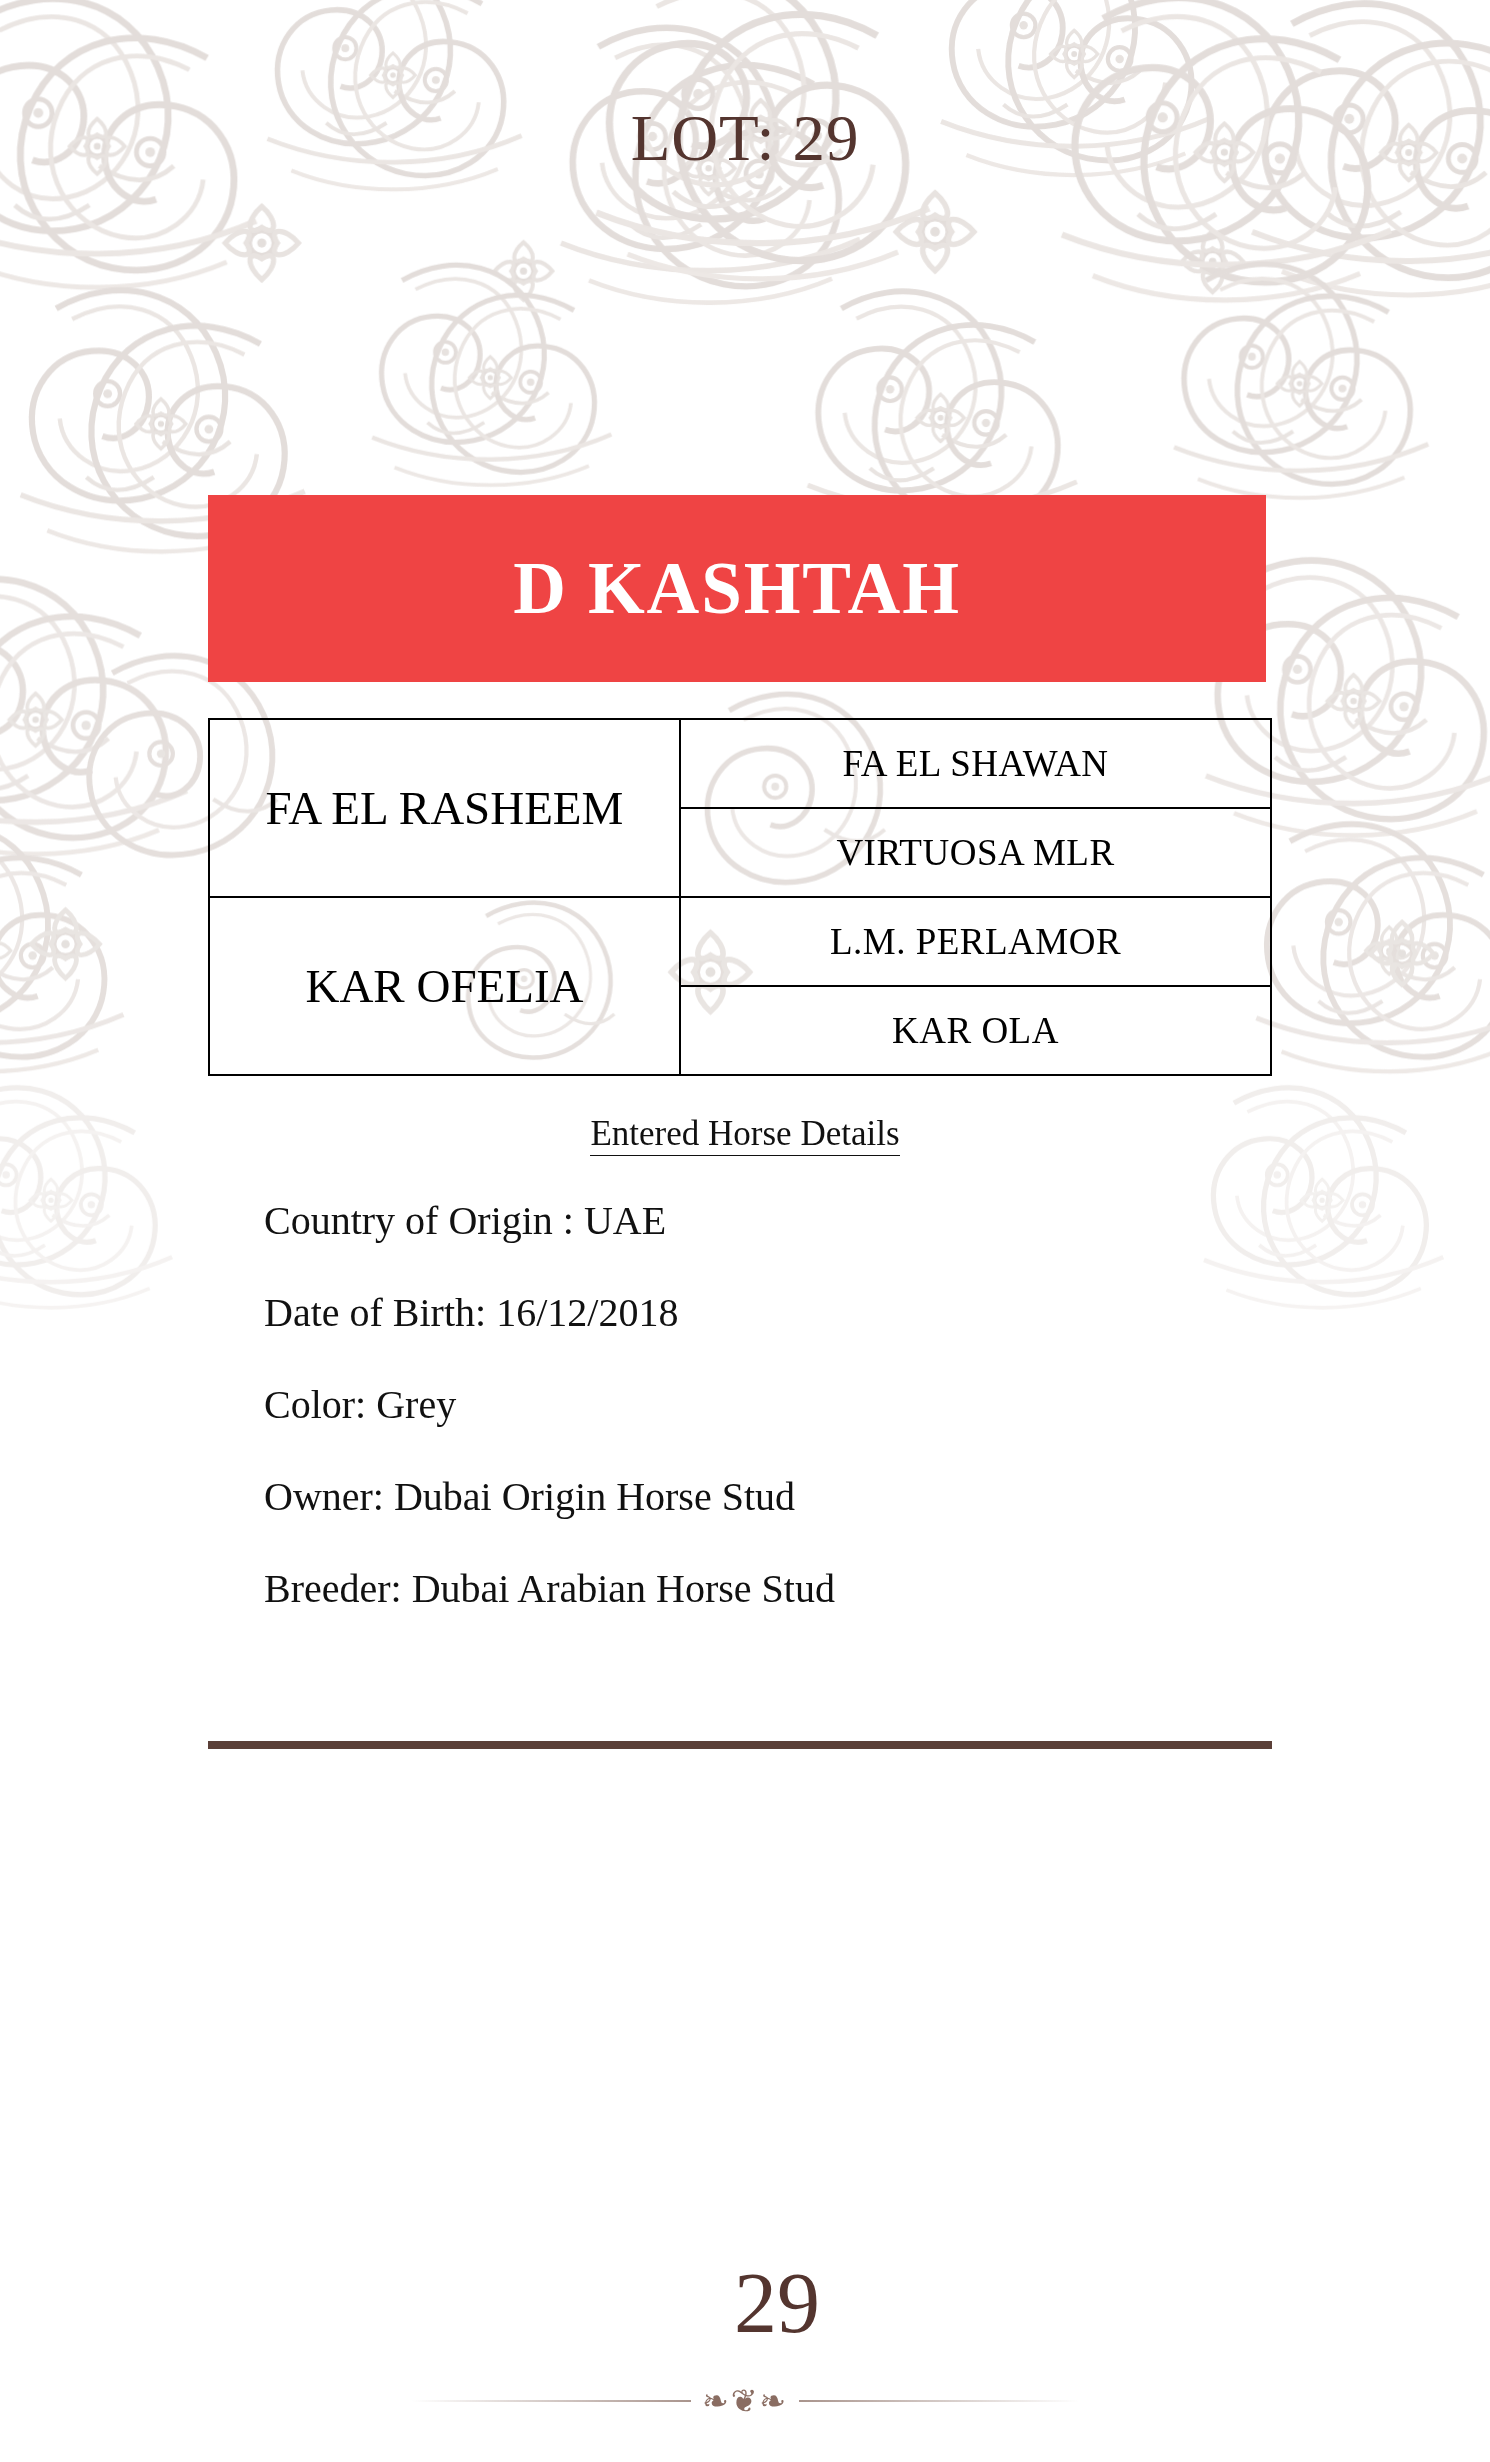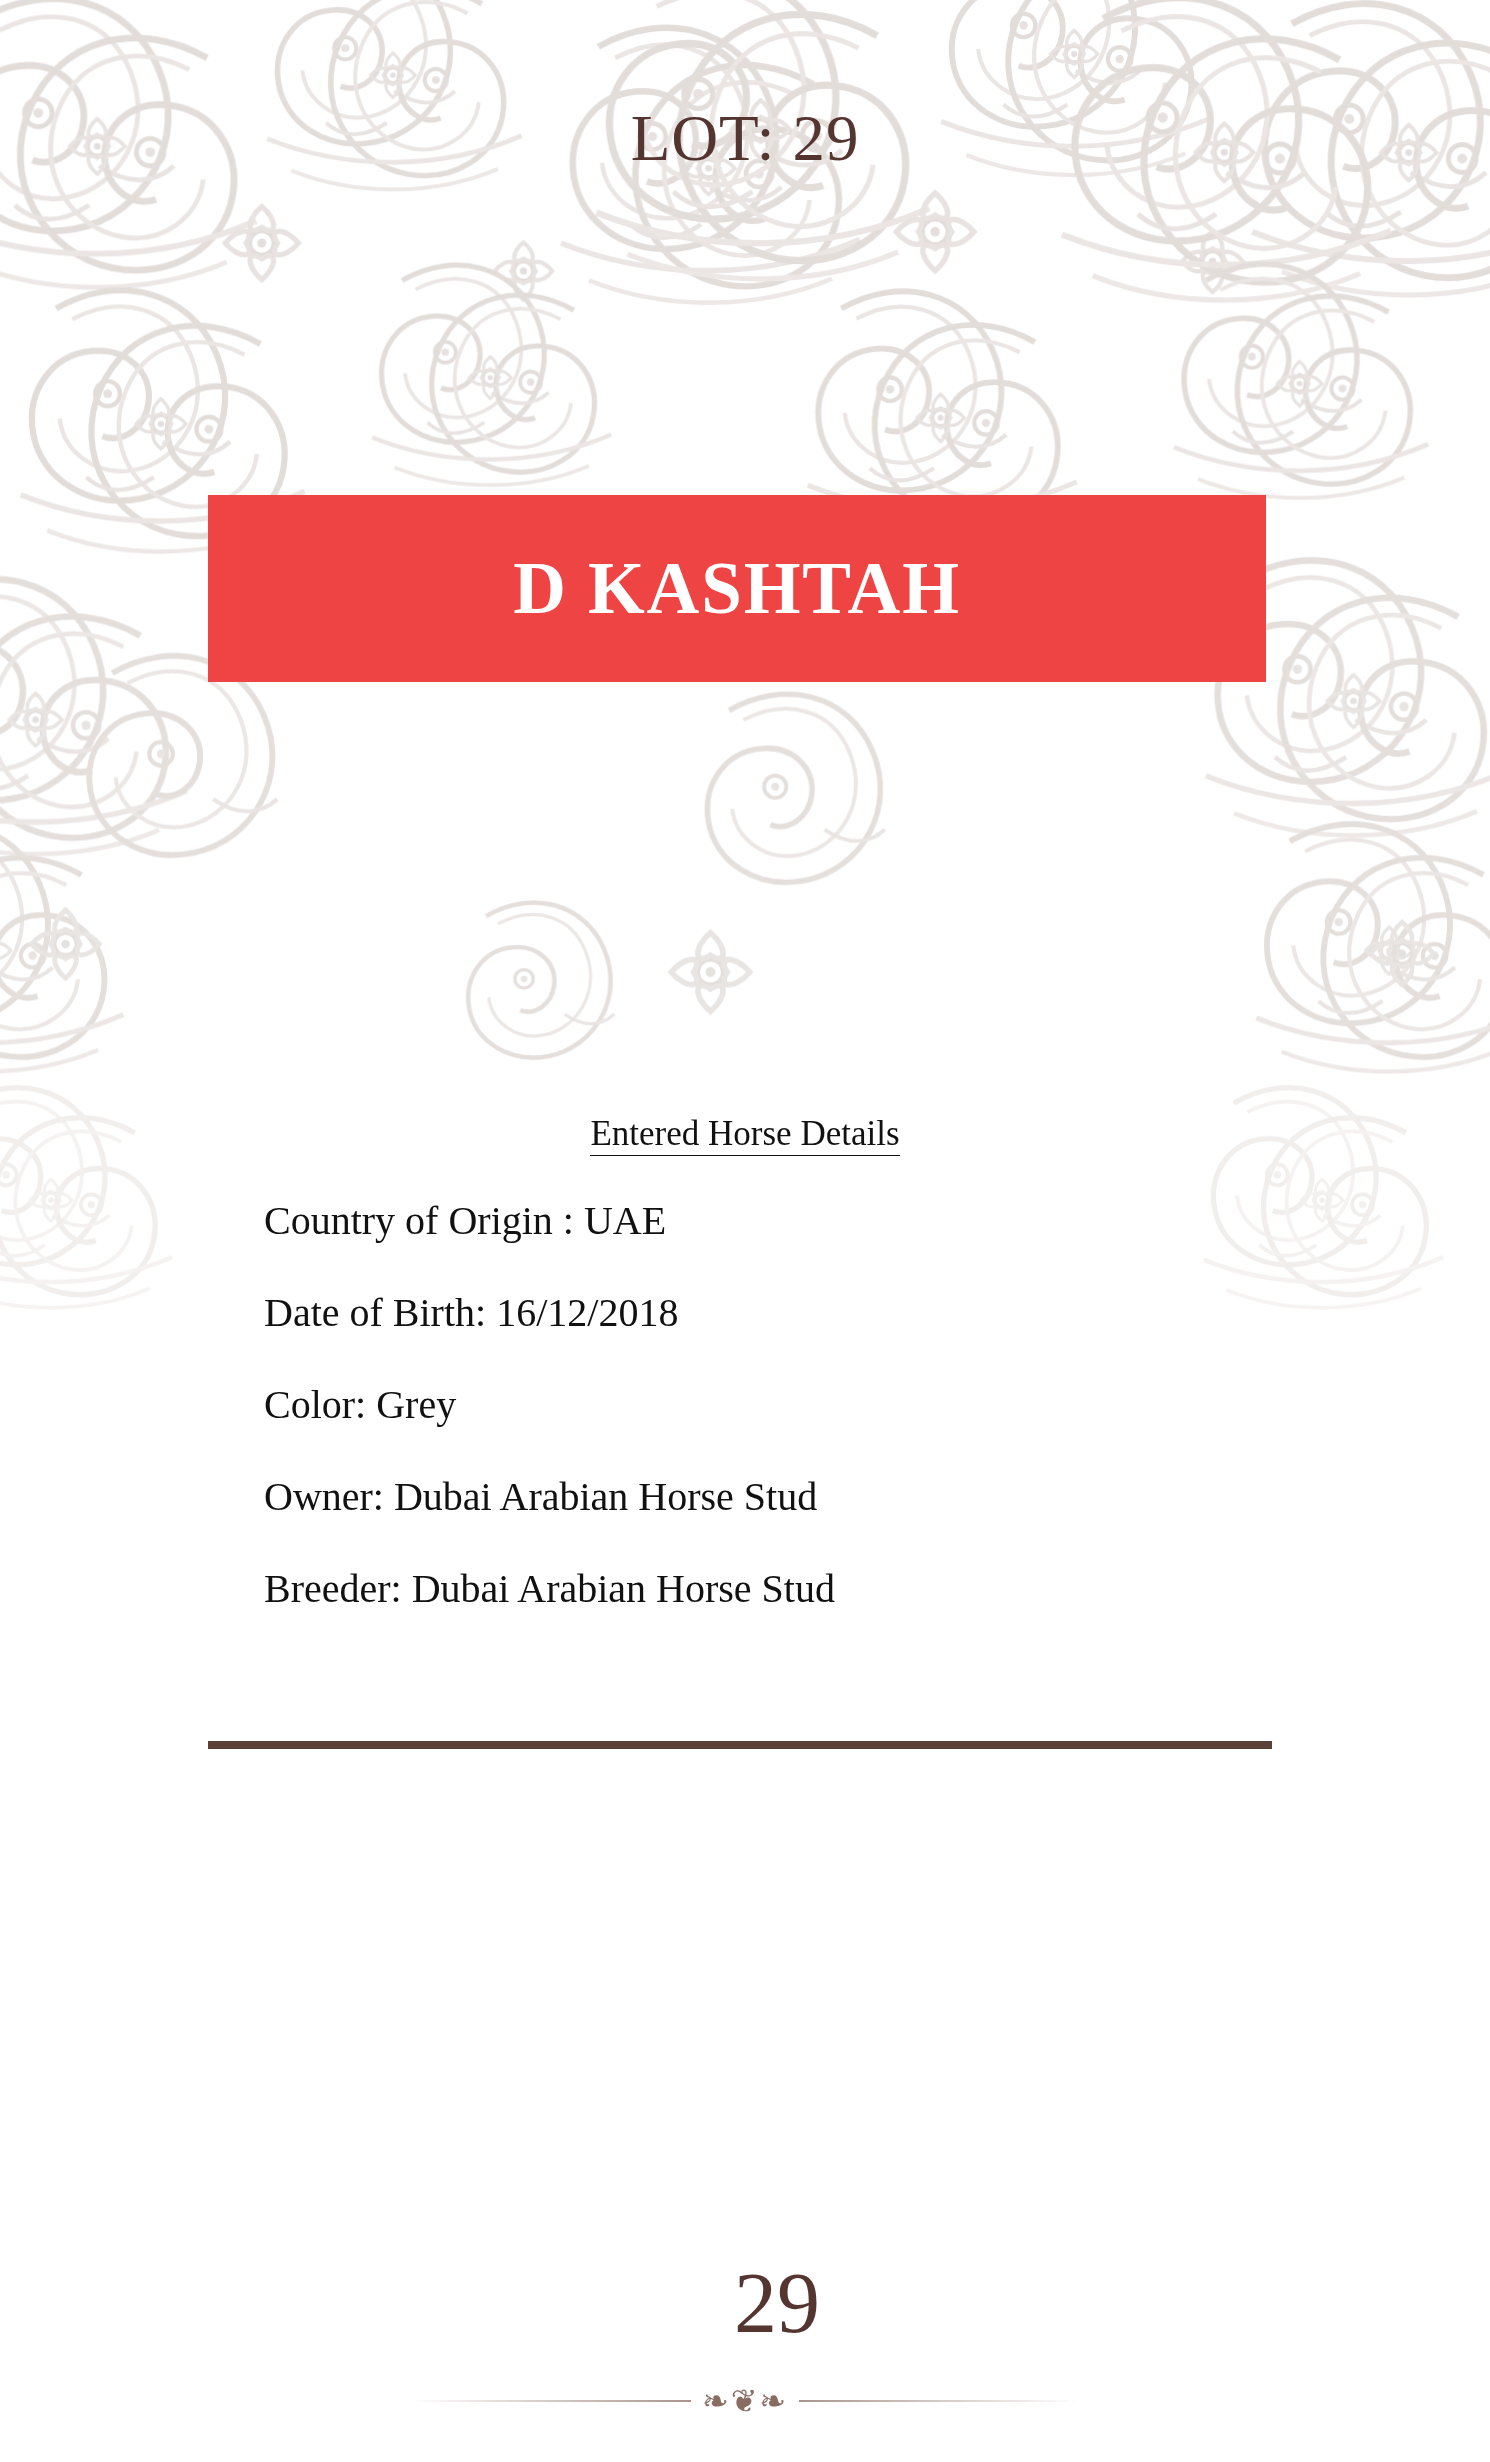"FA EL RASHEEM" table.pedigree { html: none -> <table> <tbody> <tr> <td>FA EL RASHEEM</td> <td>FA EL SHAWAN</td> </tr> <tr> <td>VIRTUOSA MLR</td> </tr> <tr> <td>KAR OFELIA</td> <td>L.M. PERLAMOR</td> </tr> <tr> <td>KAR OLA</td> </tr> </tbody> </table> }
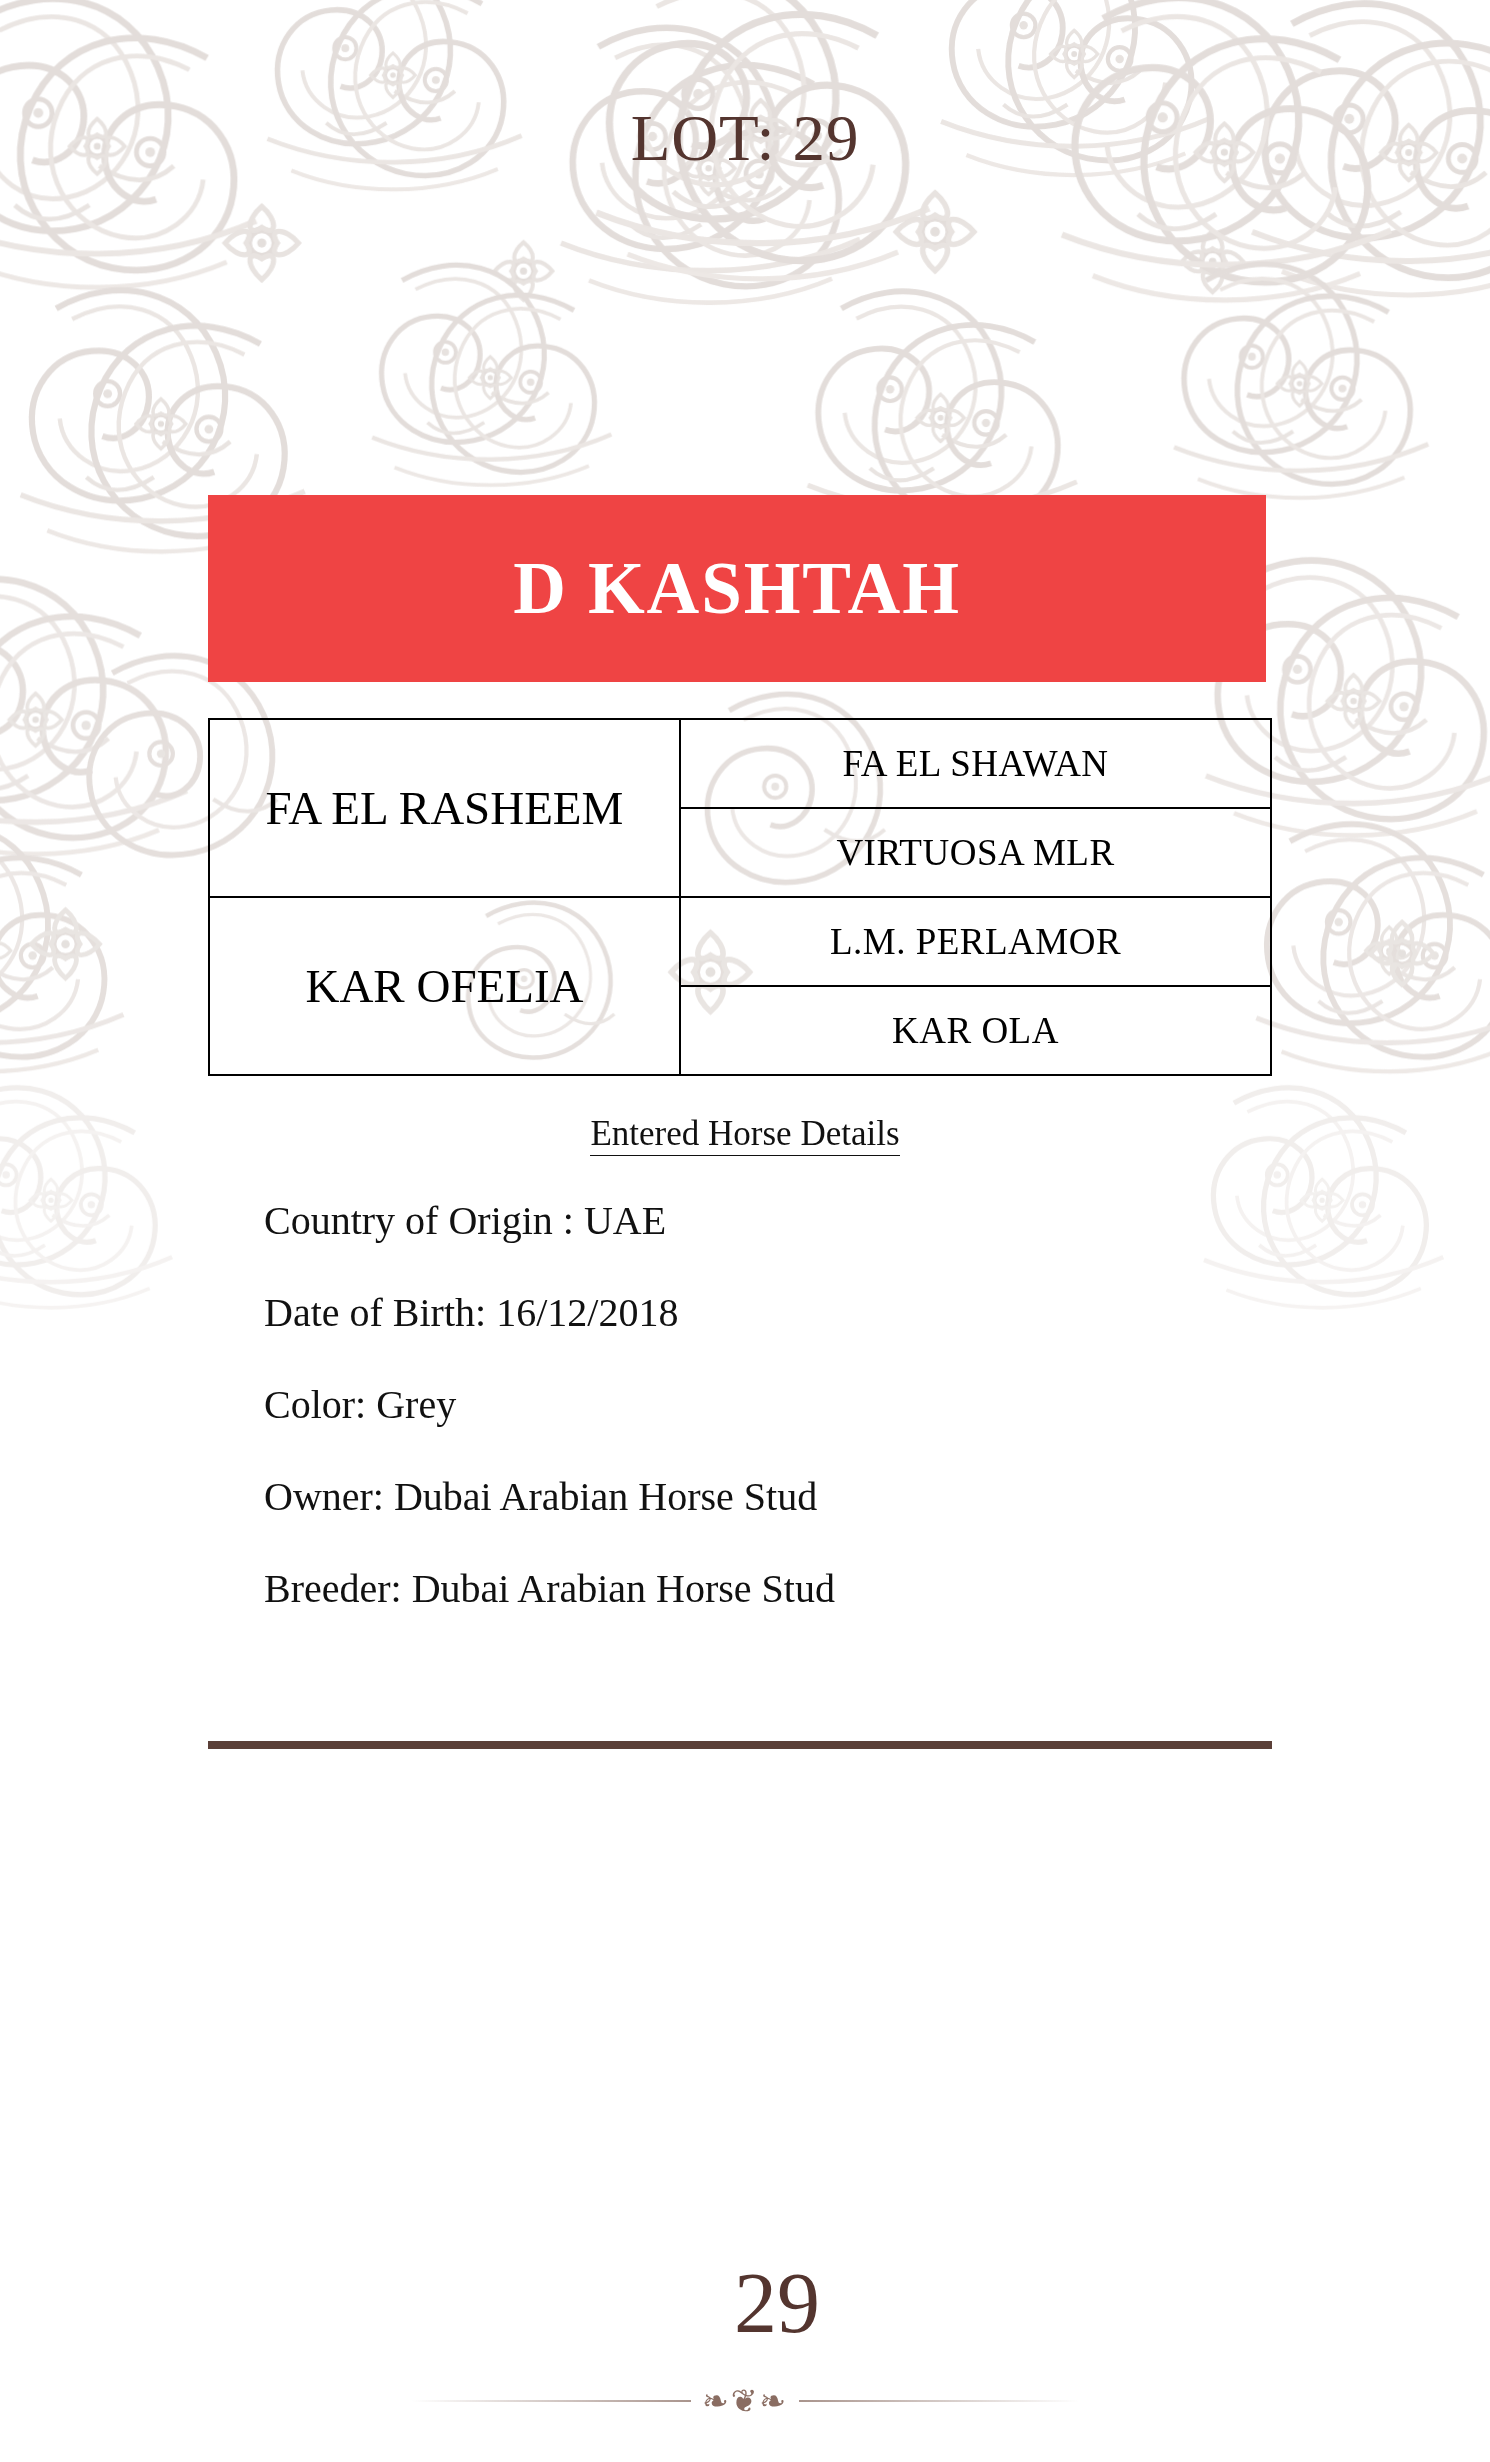"Owner: Dubai Arabian Horse Stud" div.detail-row { text: Arabian -> Origin }
